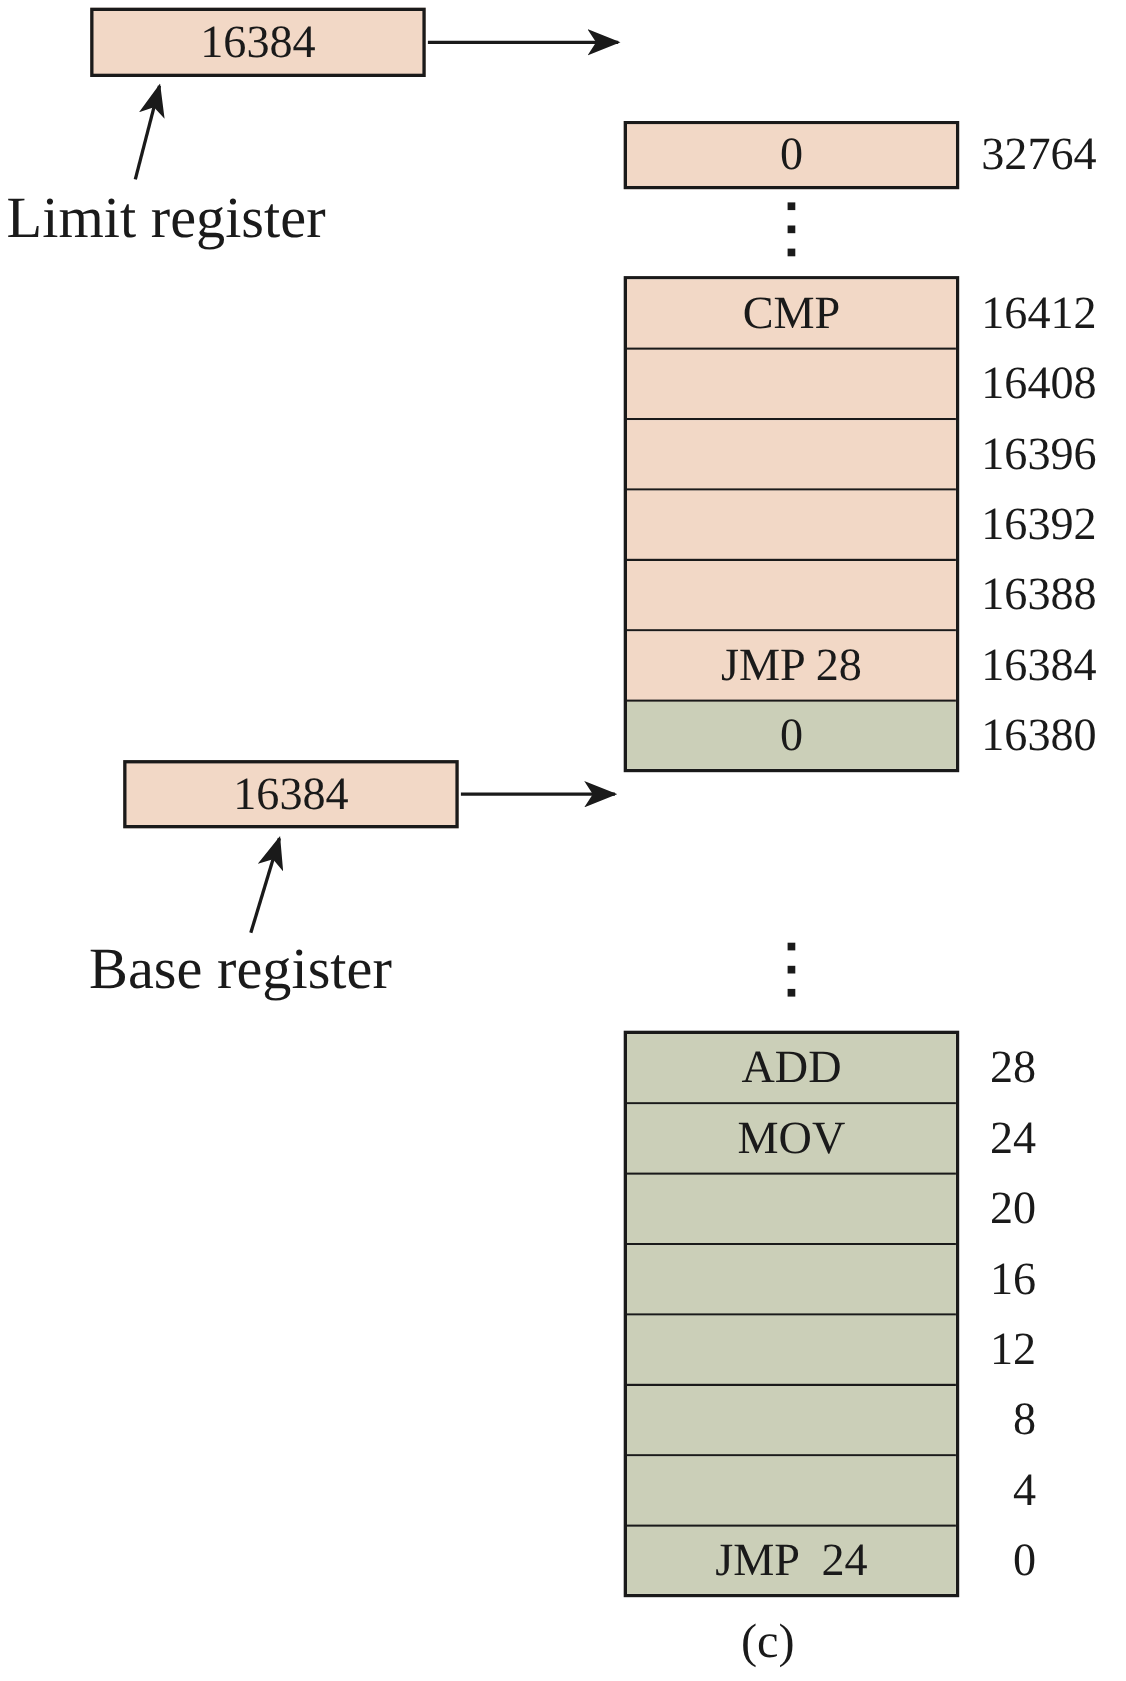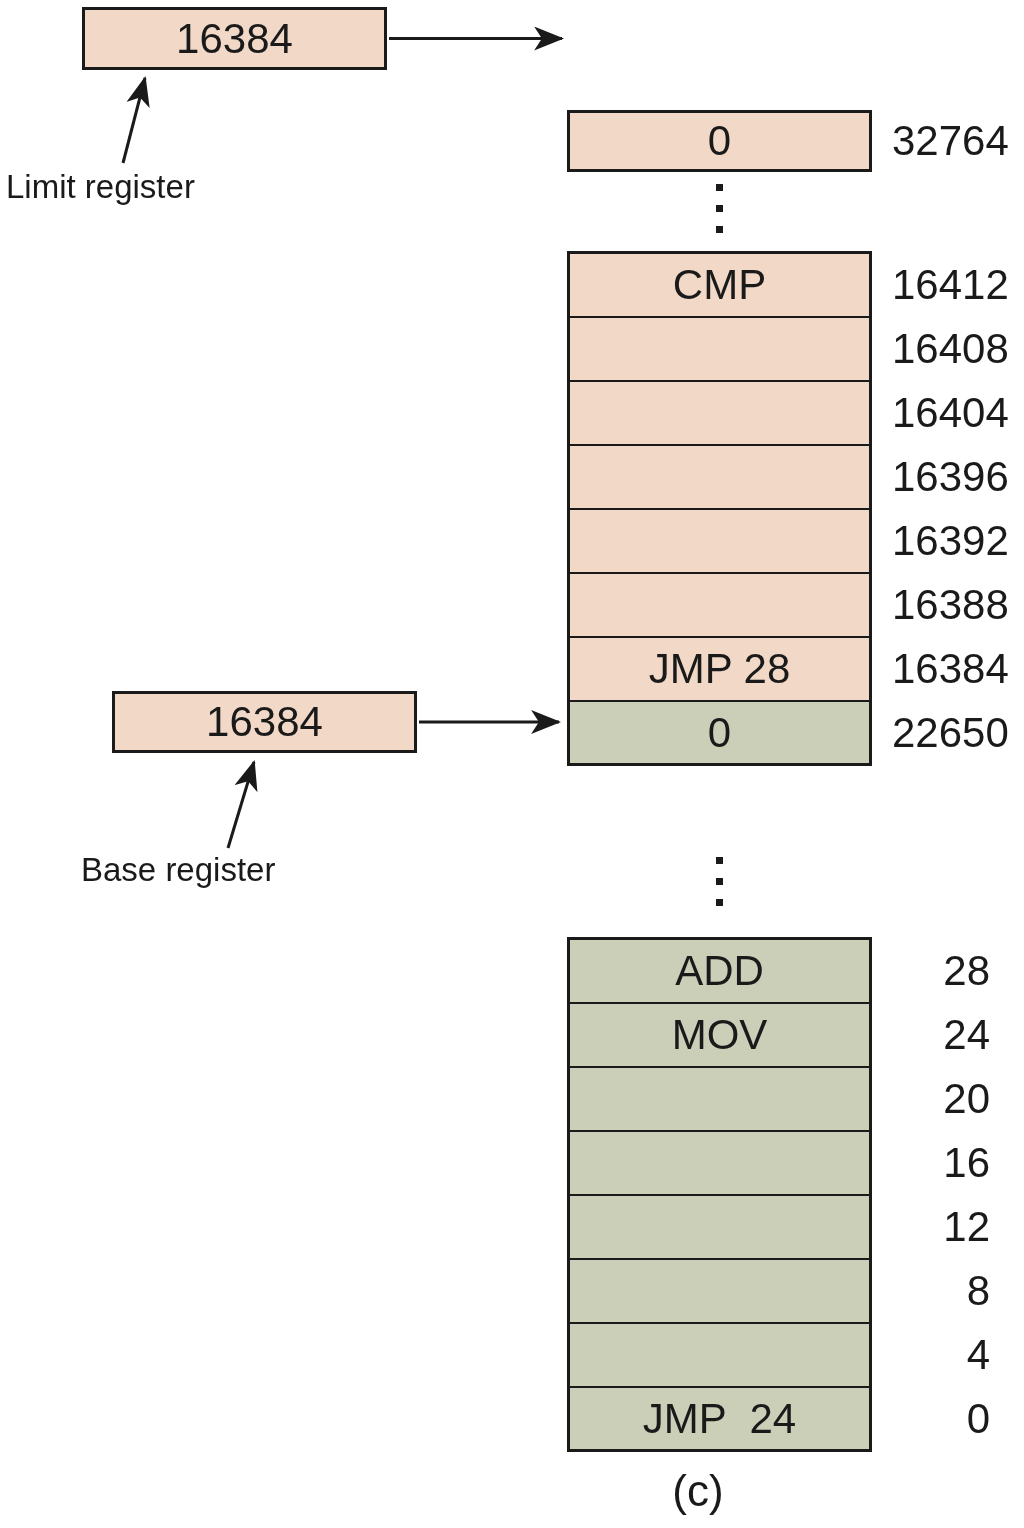"16384" #canvas { font-family: Liberation Sans, sans-serif -> Liberation Serif, serif }
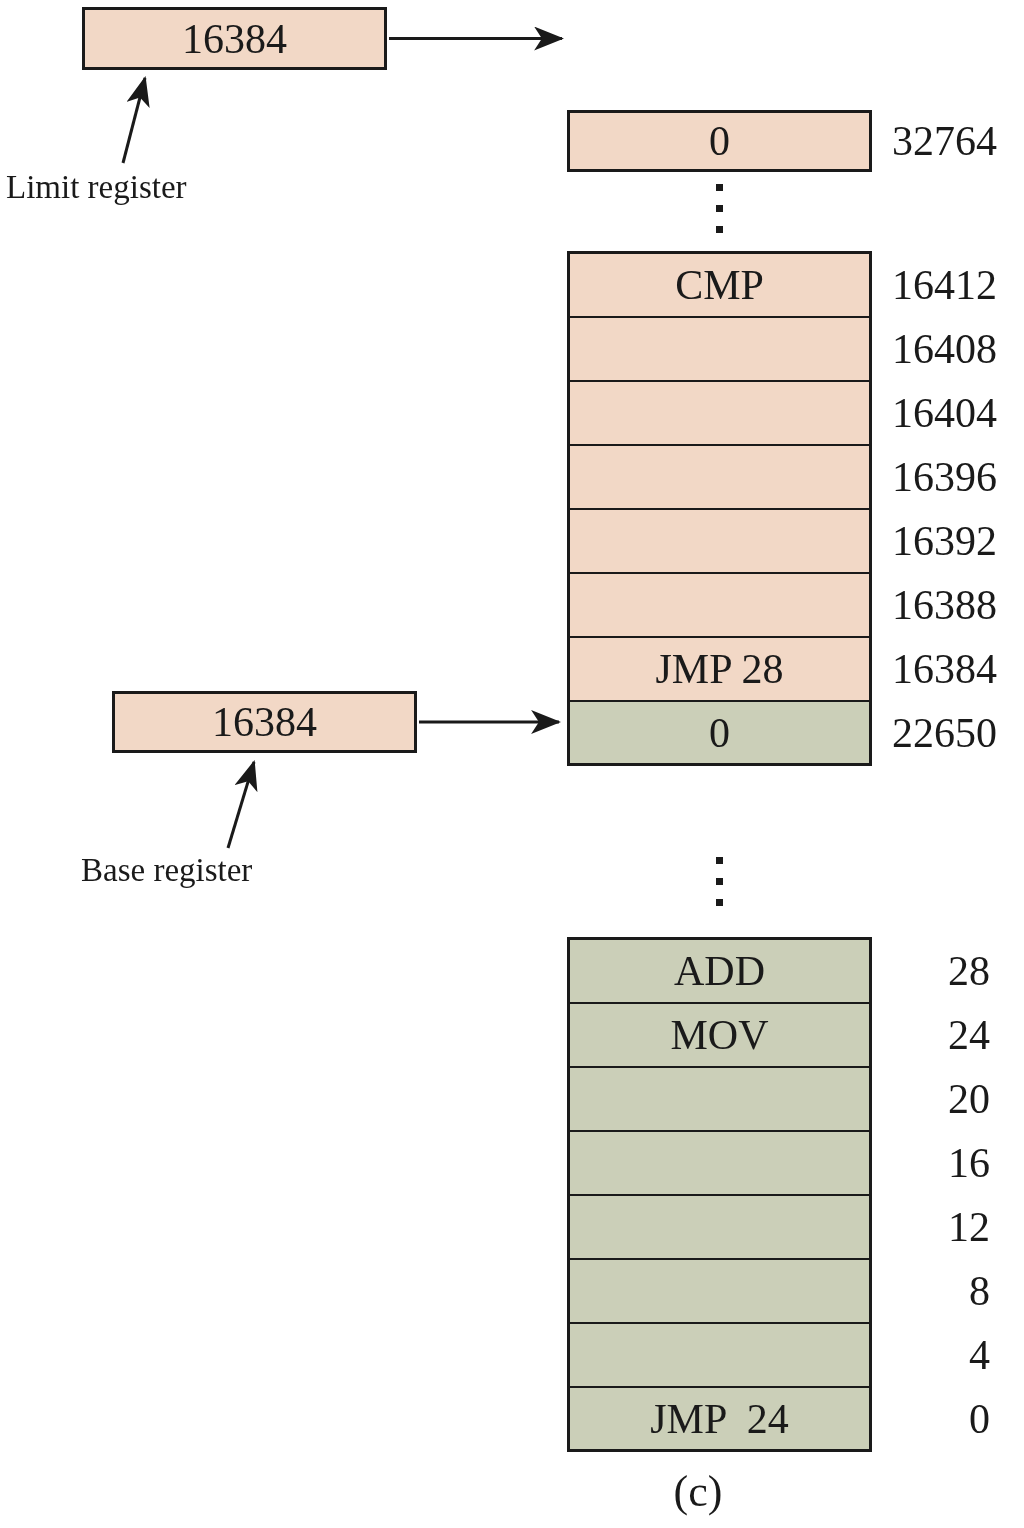"Limit register" .reg-label { font-size: 33px -> 53px }
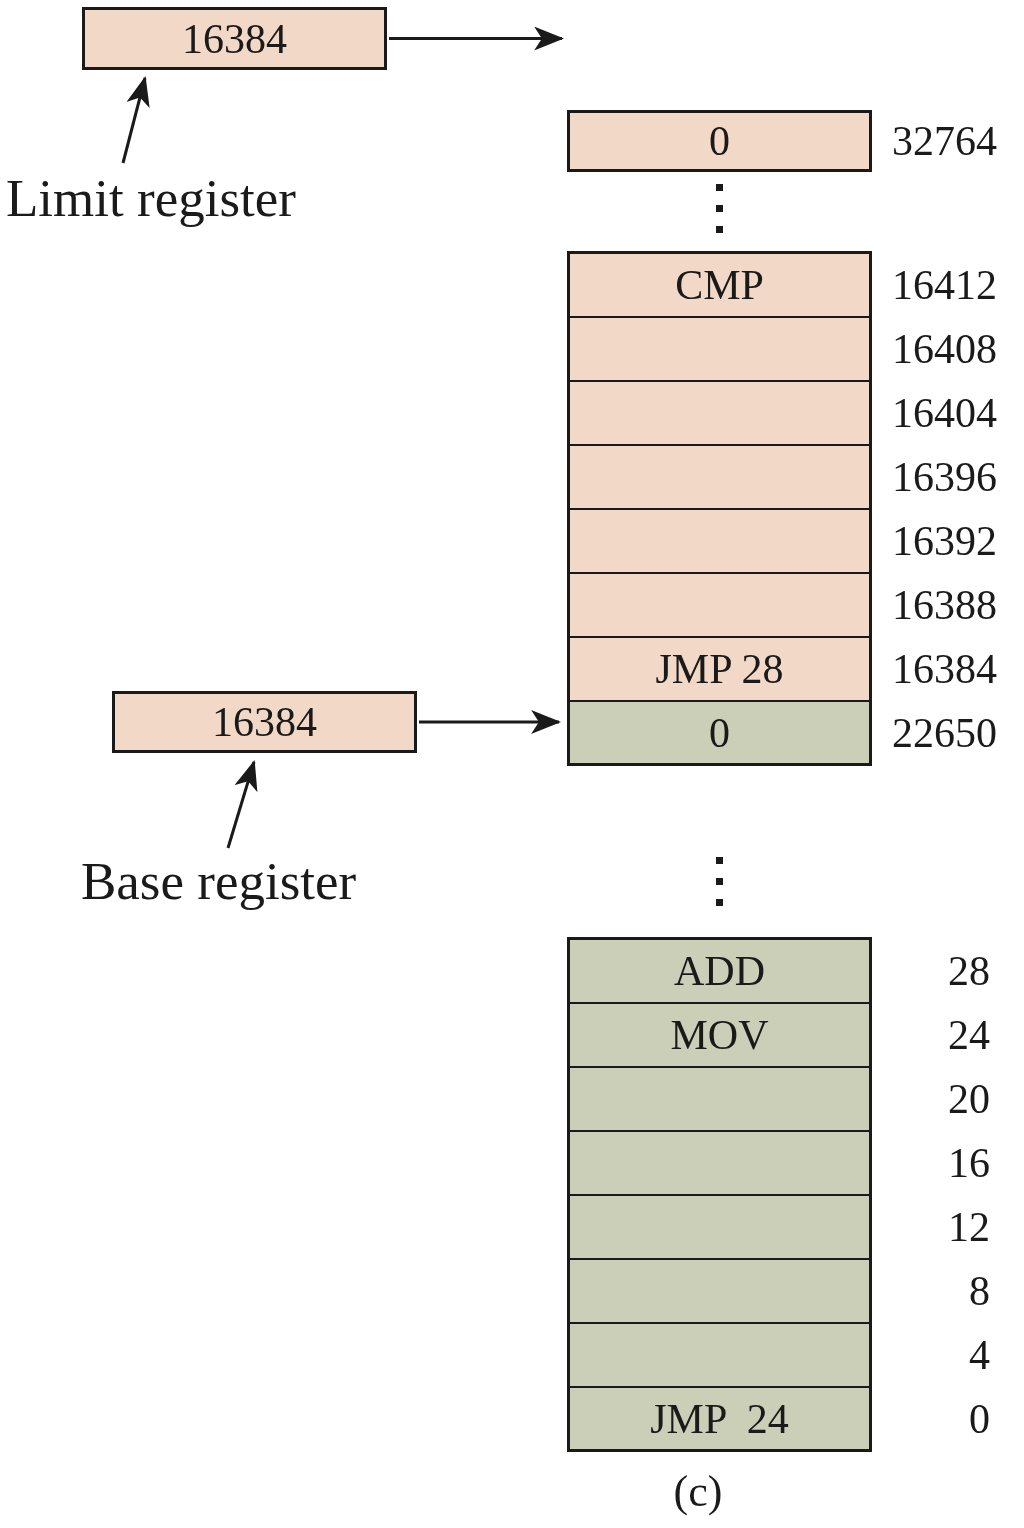"16404" div.mrow { html: <div> <span></span> <span>16404</span> </div> -> none }
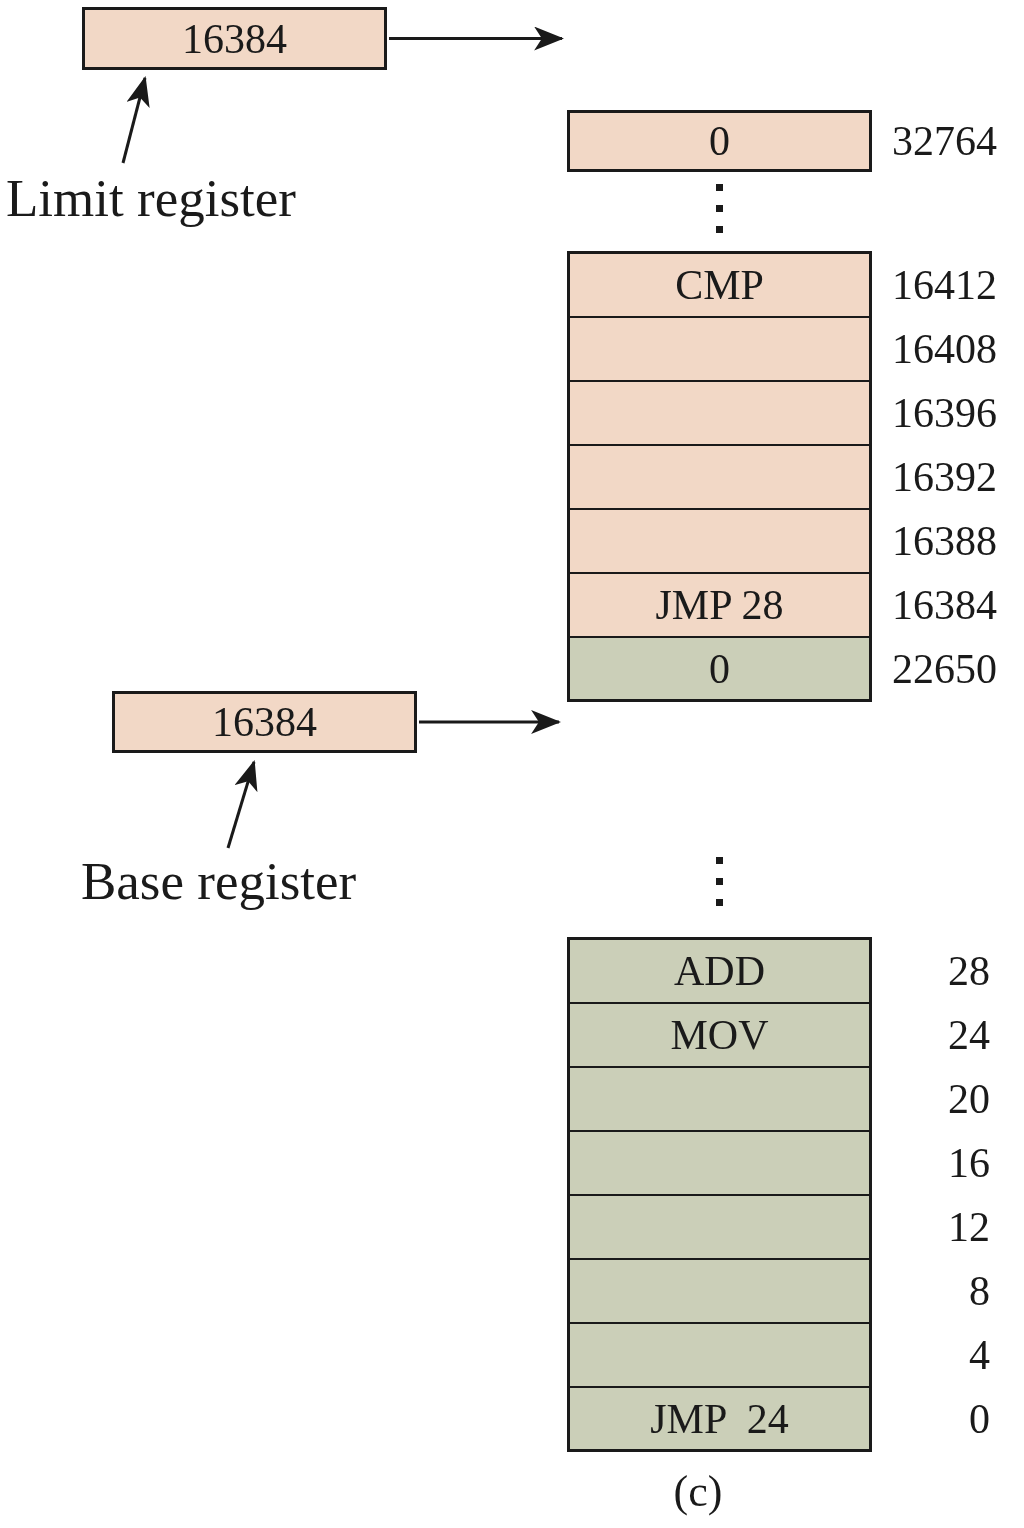"22650" span.addr { text: 22650 -> 16380 }
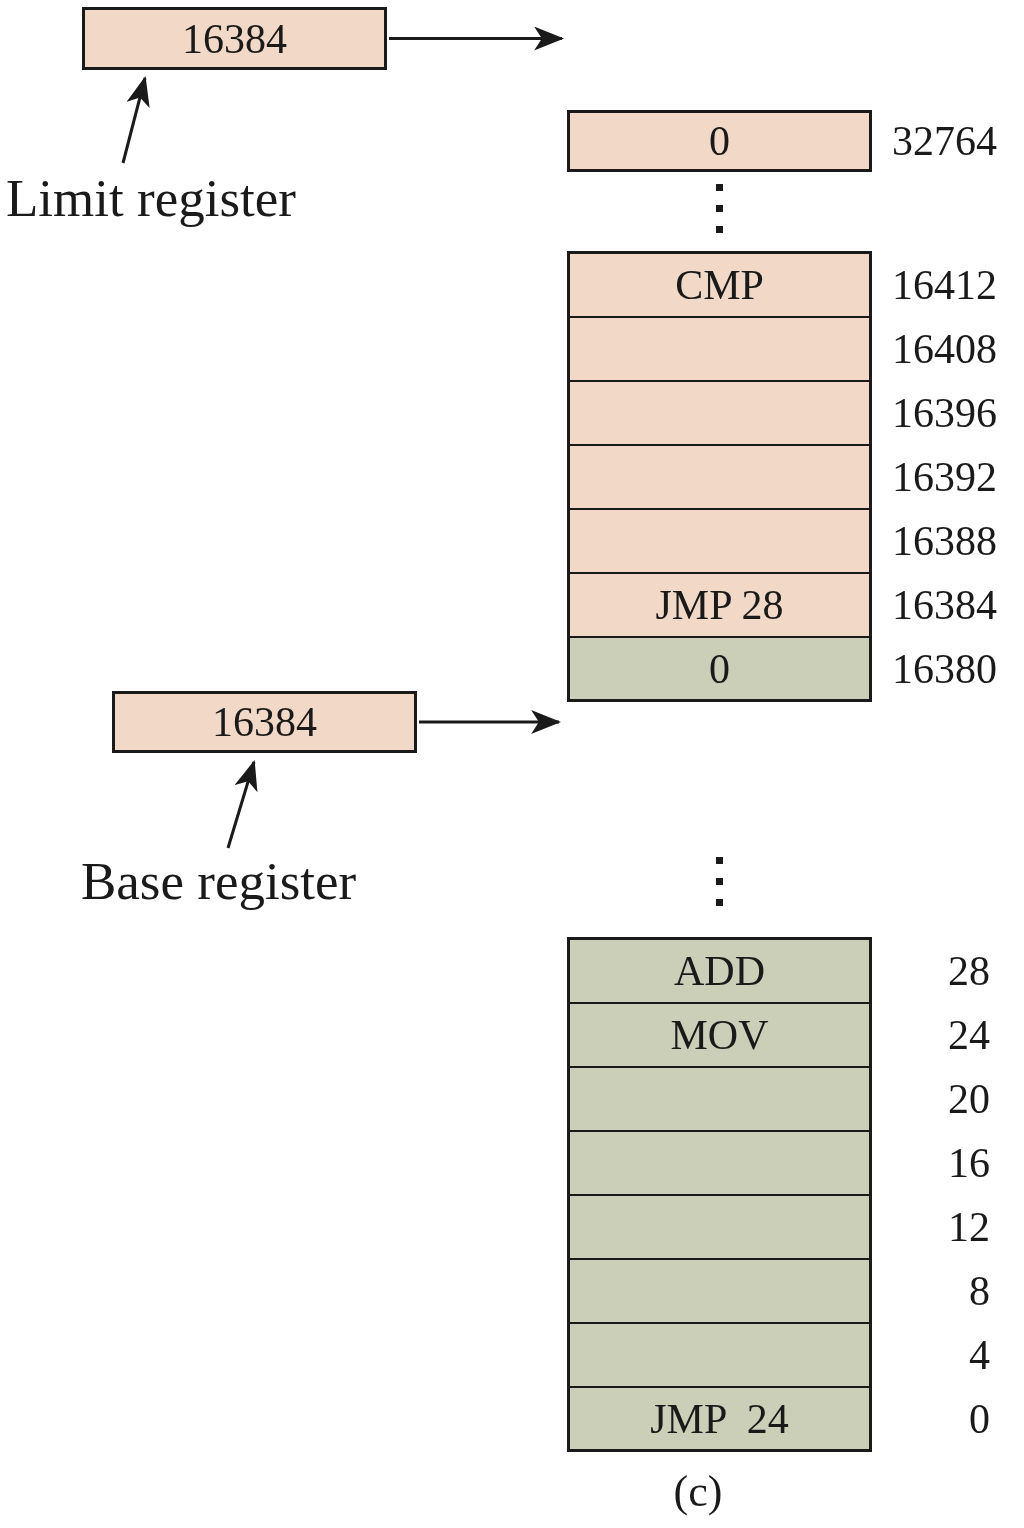"28" #lower-block .addr { margin-left: 48px -> none }
